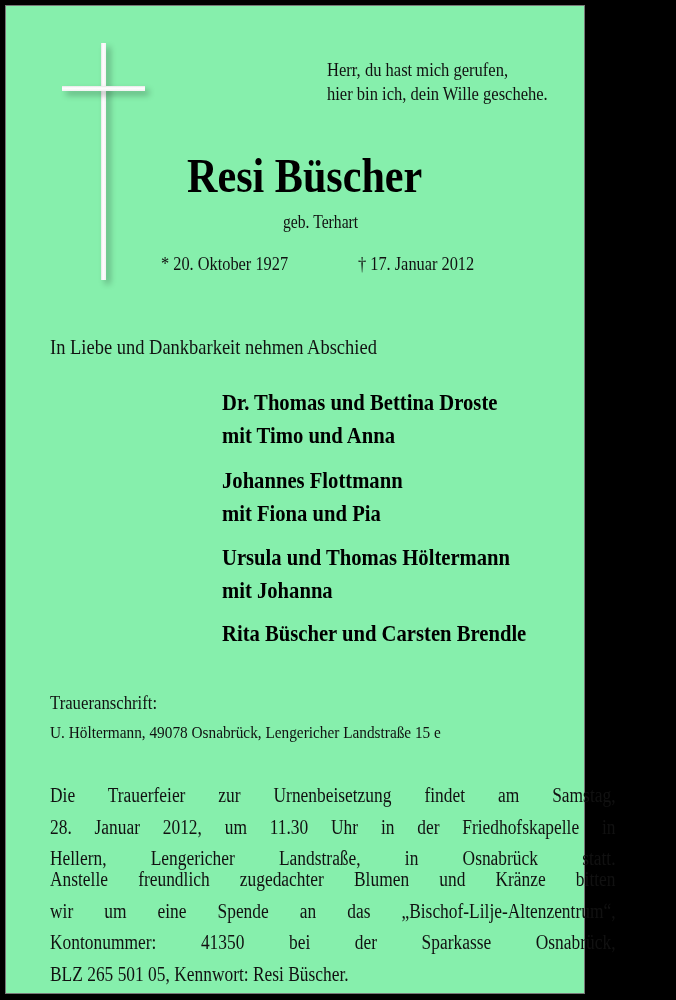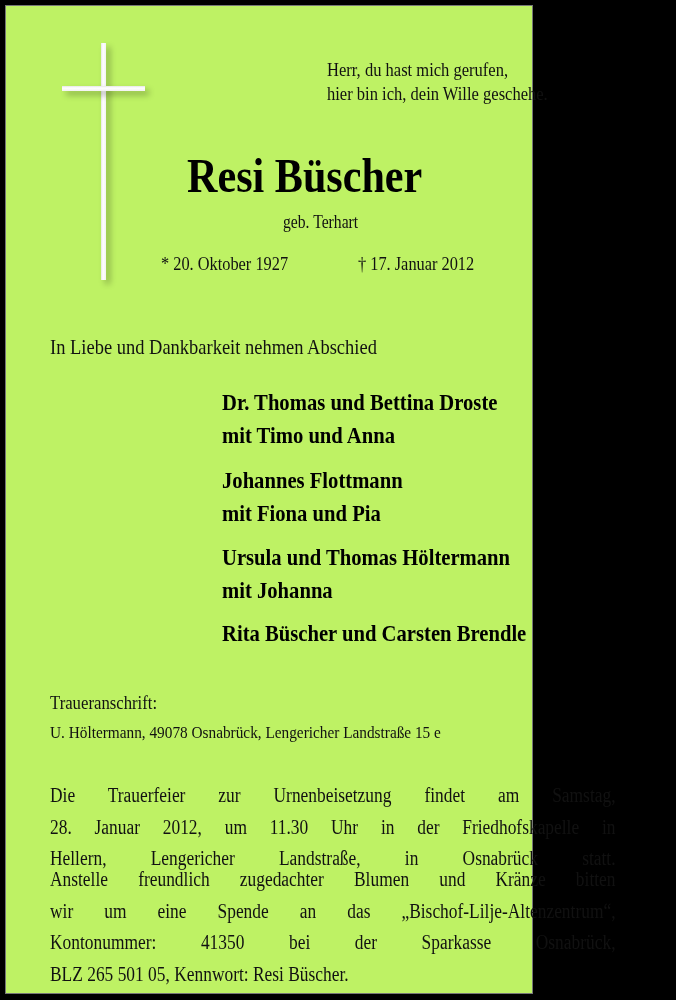"Herr, du hast mich gerufen," .card { background: #bef264 -> #86efac; width: 528px -> 580px }
